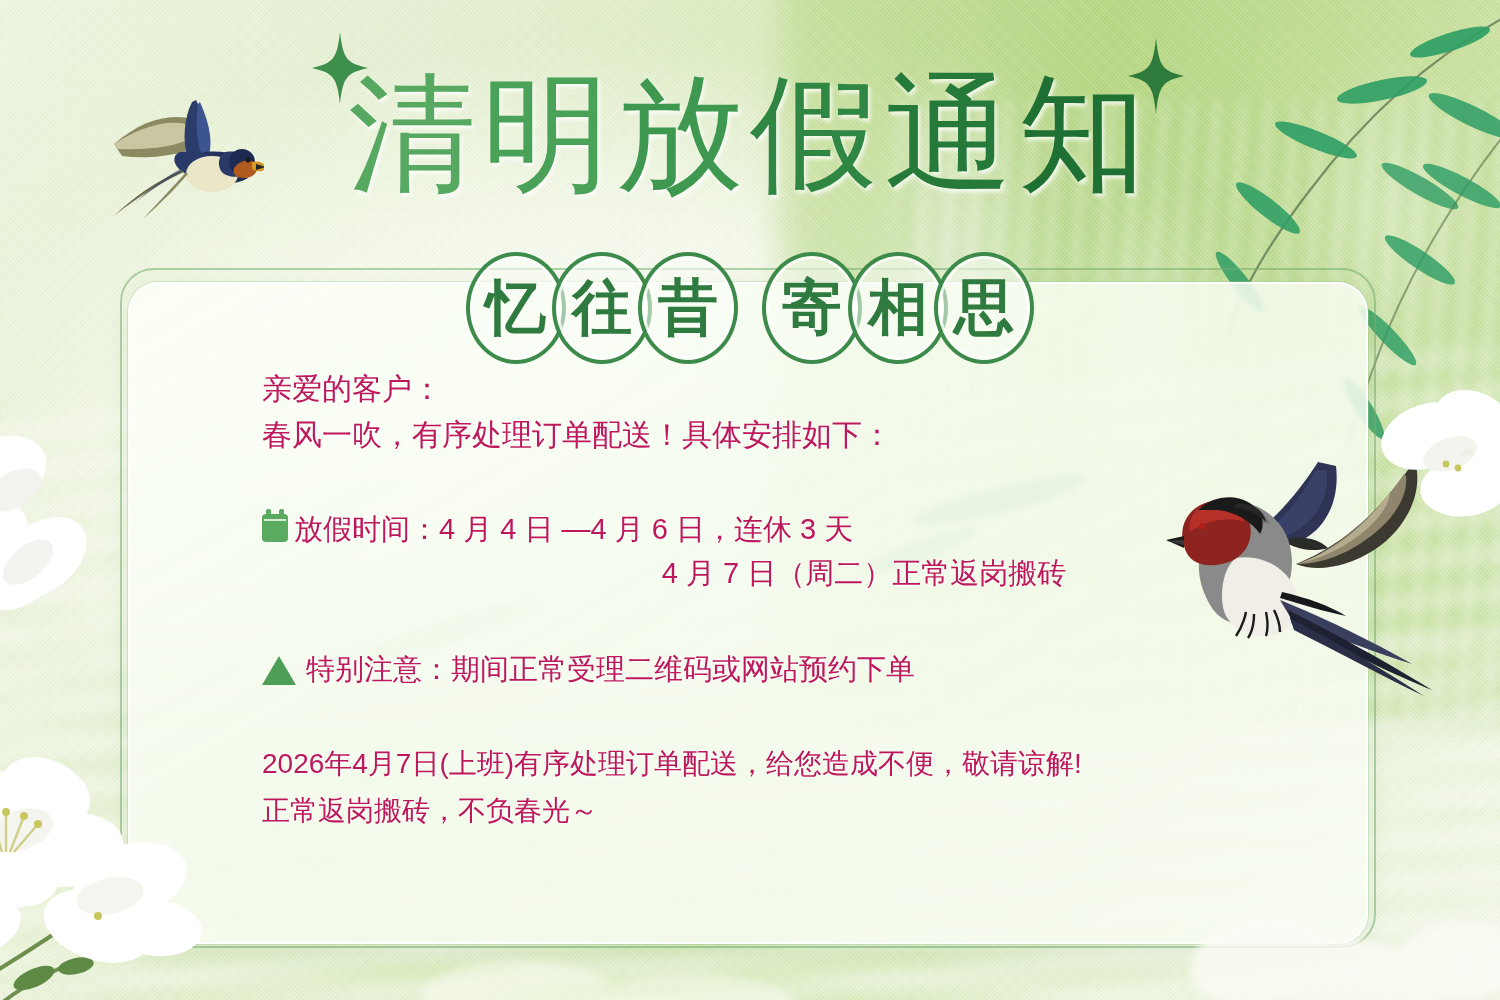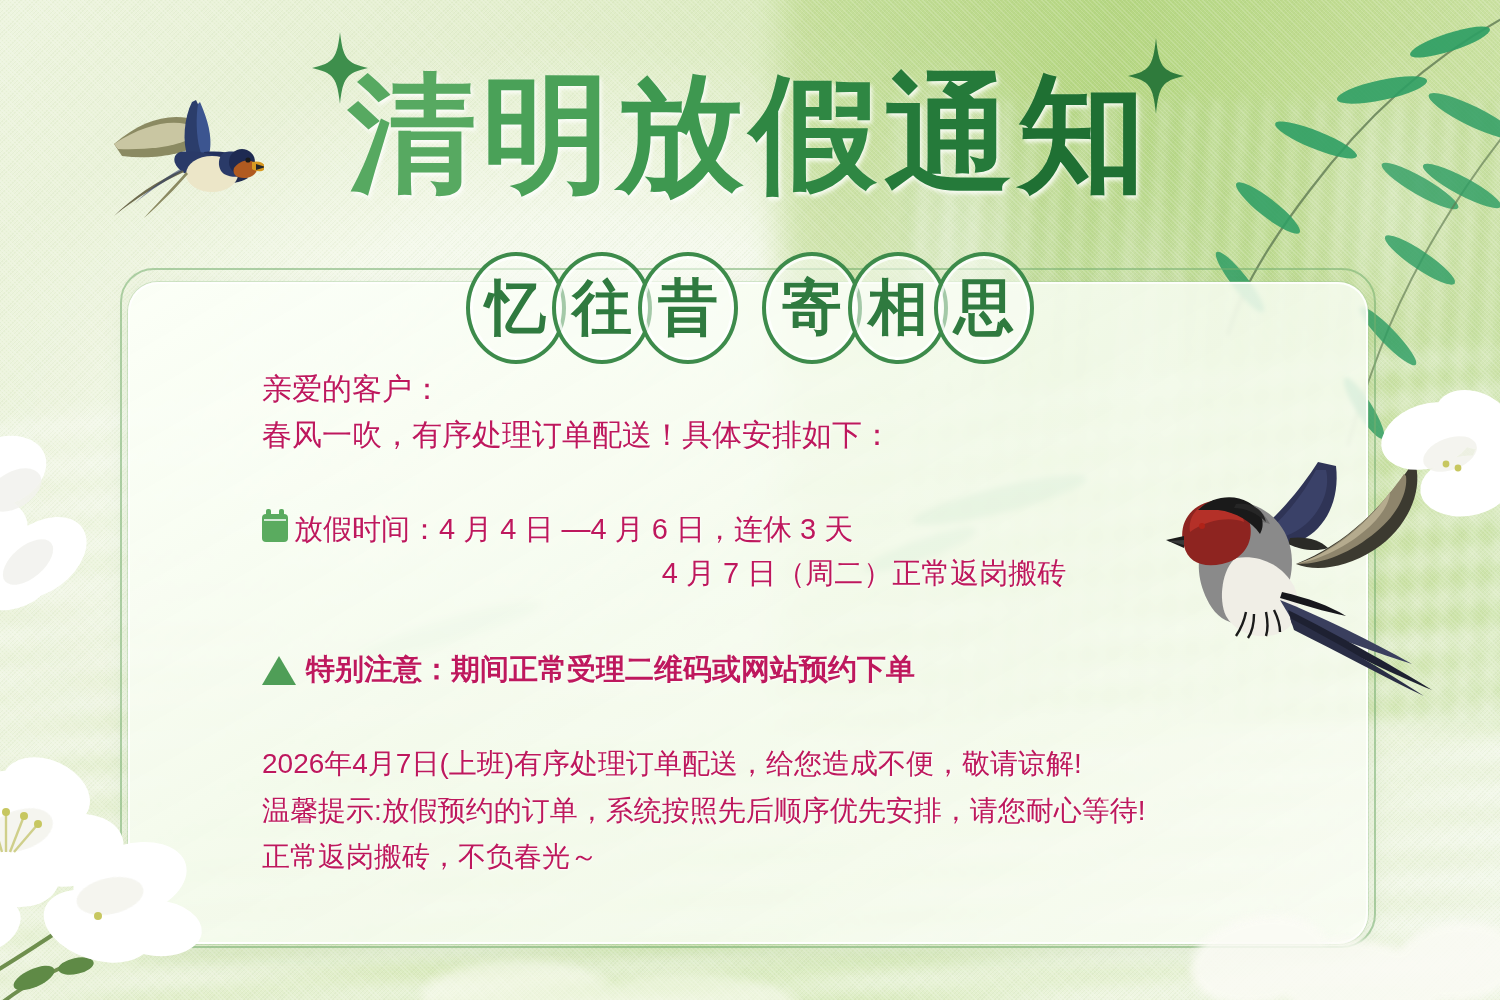"清明放假通知" .title { font-weight: 700 -> 400 }
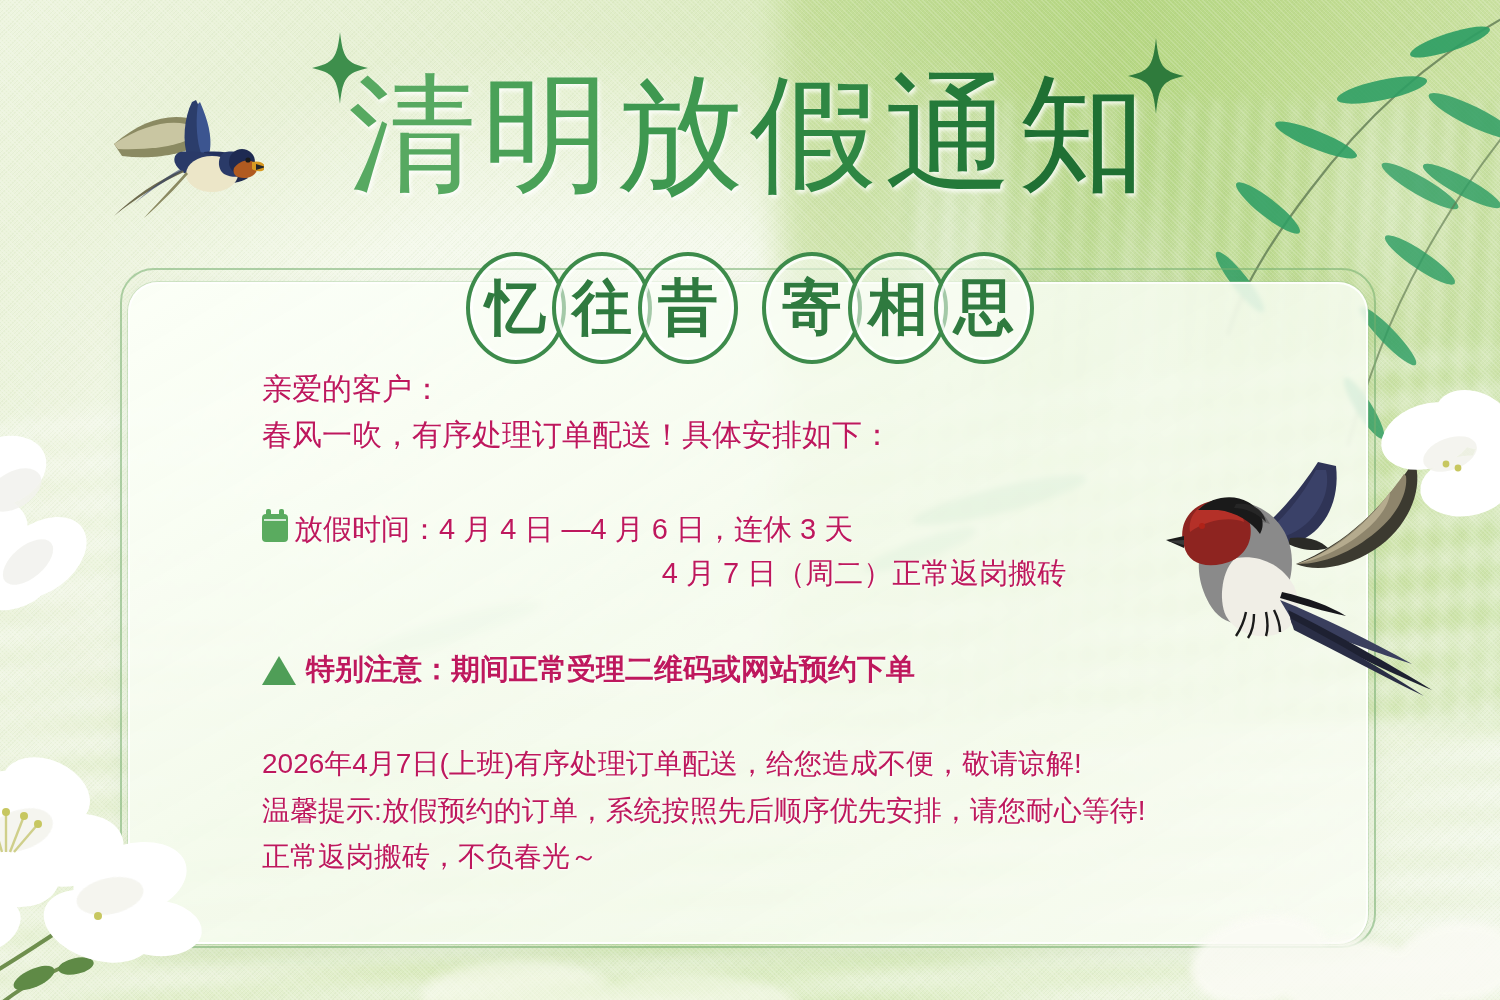"特别注意：期间正常受理二维码或网站预约下单" .note-blk { font-weight: bold -> none }
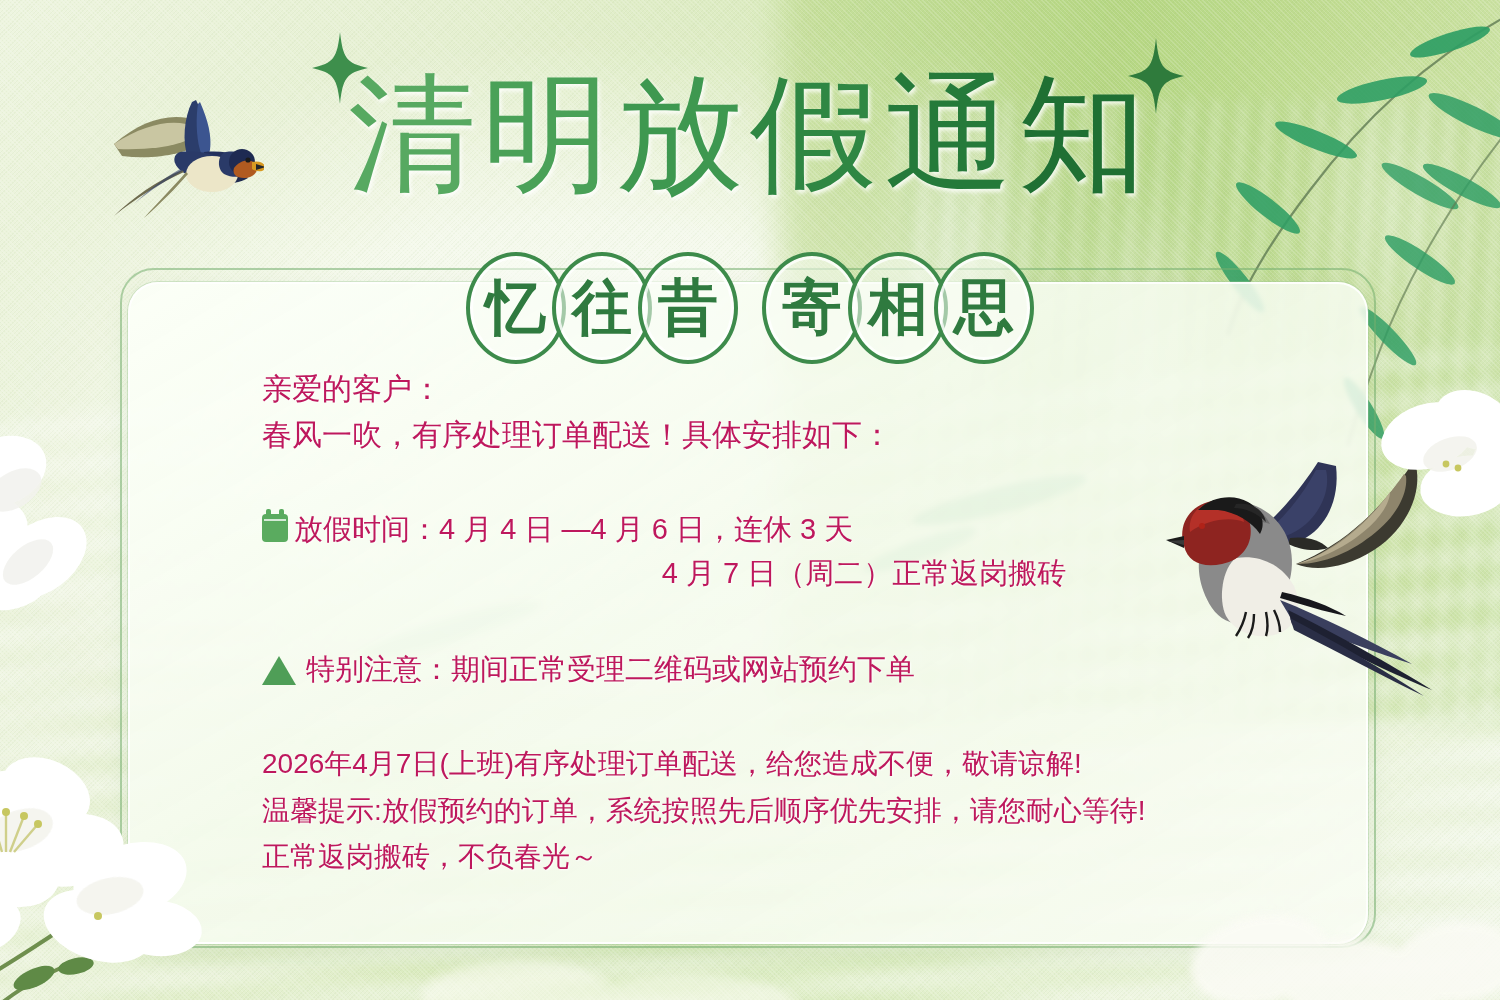"温馨提示:放假预约的订单，系统按照先后顺序优先安排，请您耐心等待!" div { html: <div>温馨提示:放假预约的订单，系统按照先后顺序优先安排，请您耐心等待!</div> -> none }
